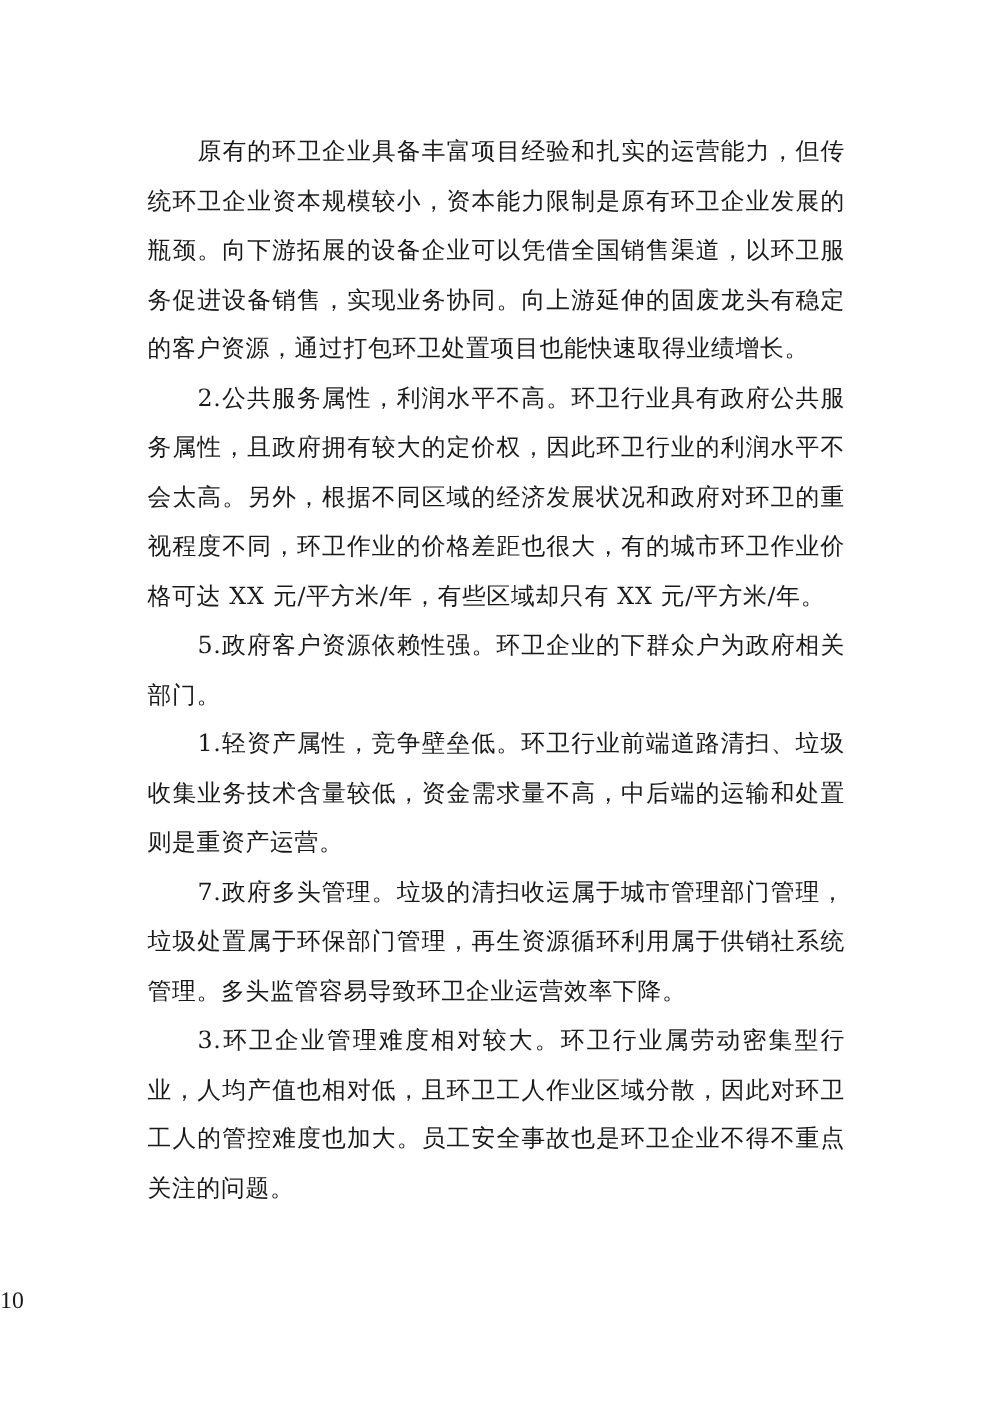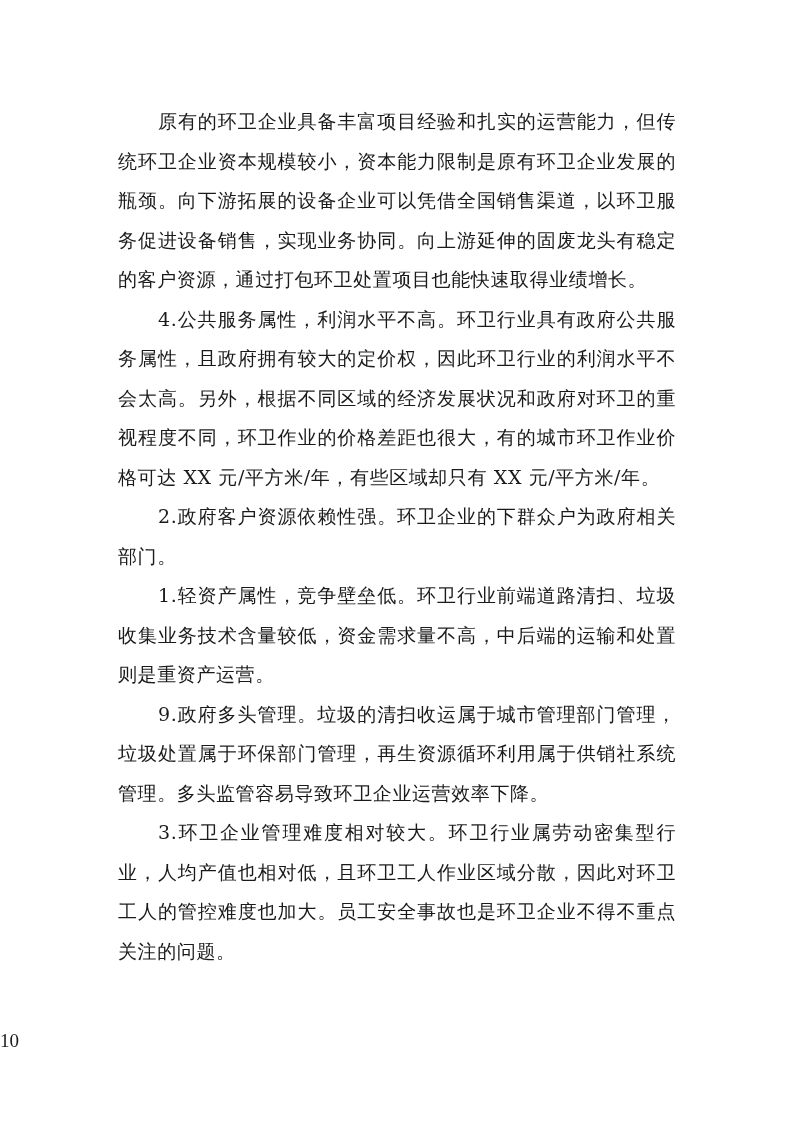"4.公共服务属性，利润水平不高。环卫行业具有政府公共服务属性，且政府拥有较大的定" p.para { text: 4 -> 2 }
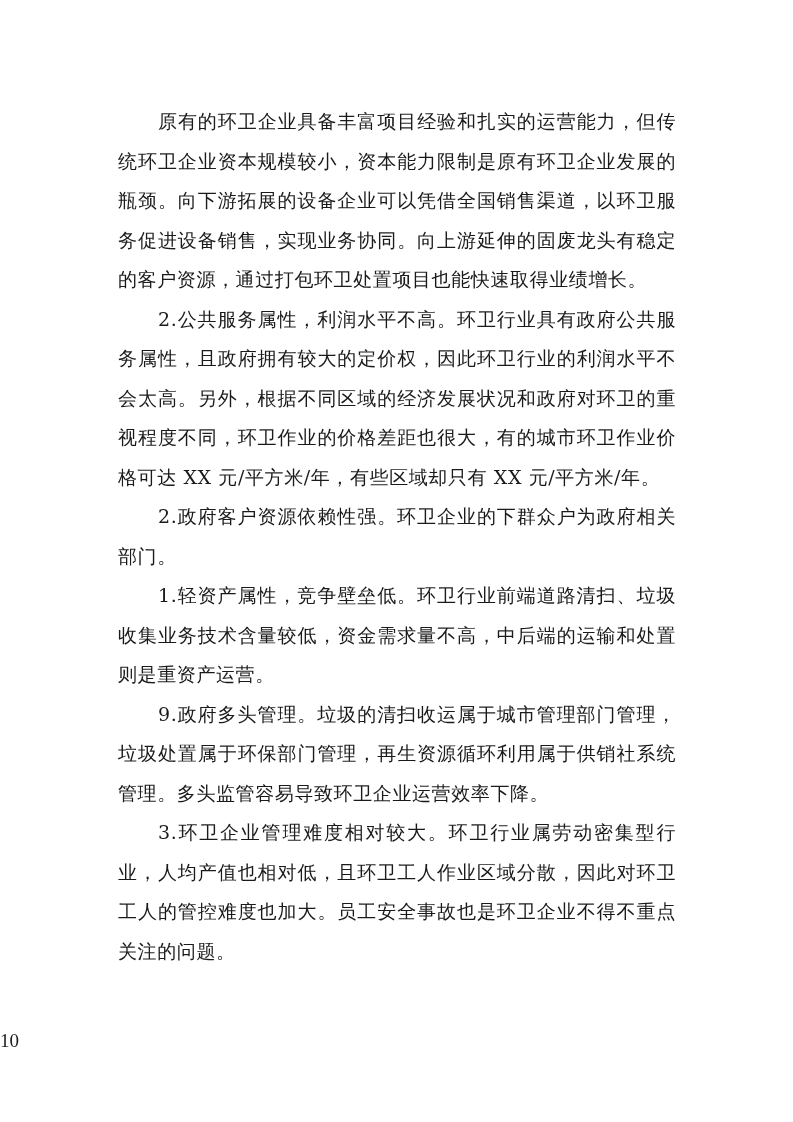"2.政府客户资源依赖性强。环卫企业的下群众户为政府相关部门。" p.para { text: 2 -> 5 }
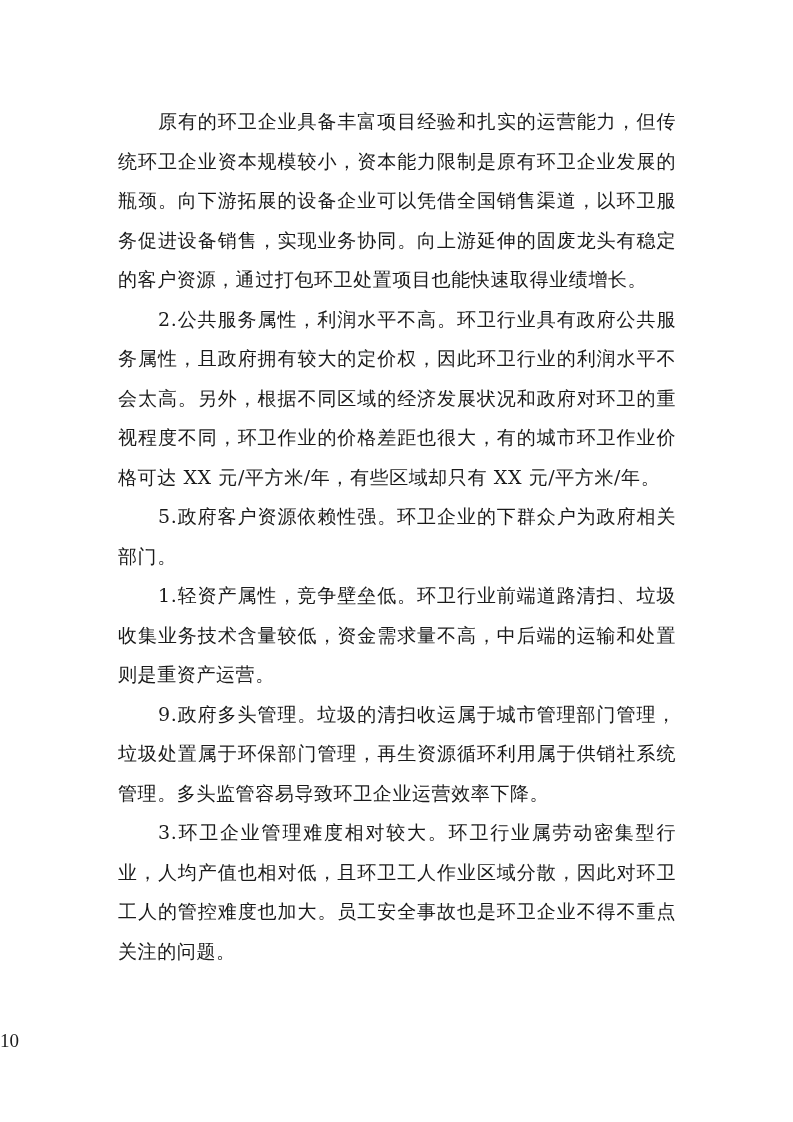"9.政府多头管理。垃圾的清扫收运属于城市管理部门管理，垃圾处置属于环保部门管理，" p.para { text: 9 -> 7 }
